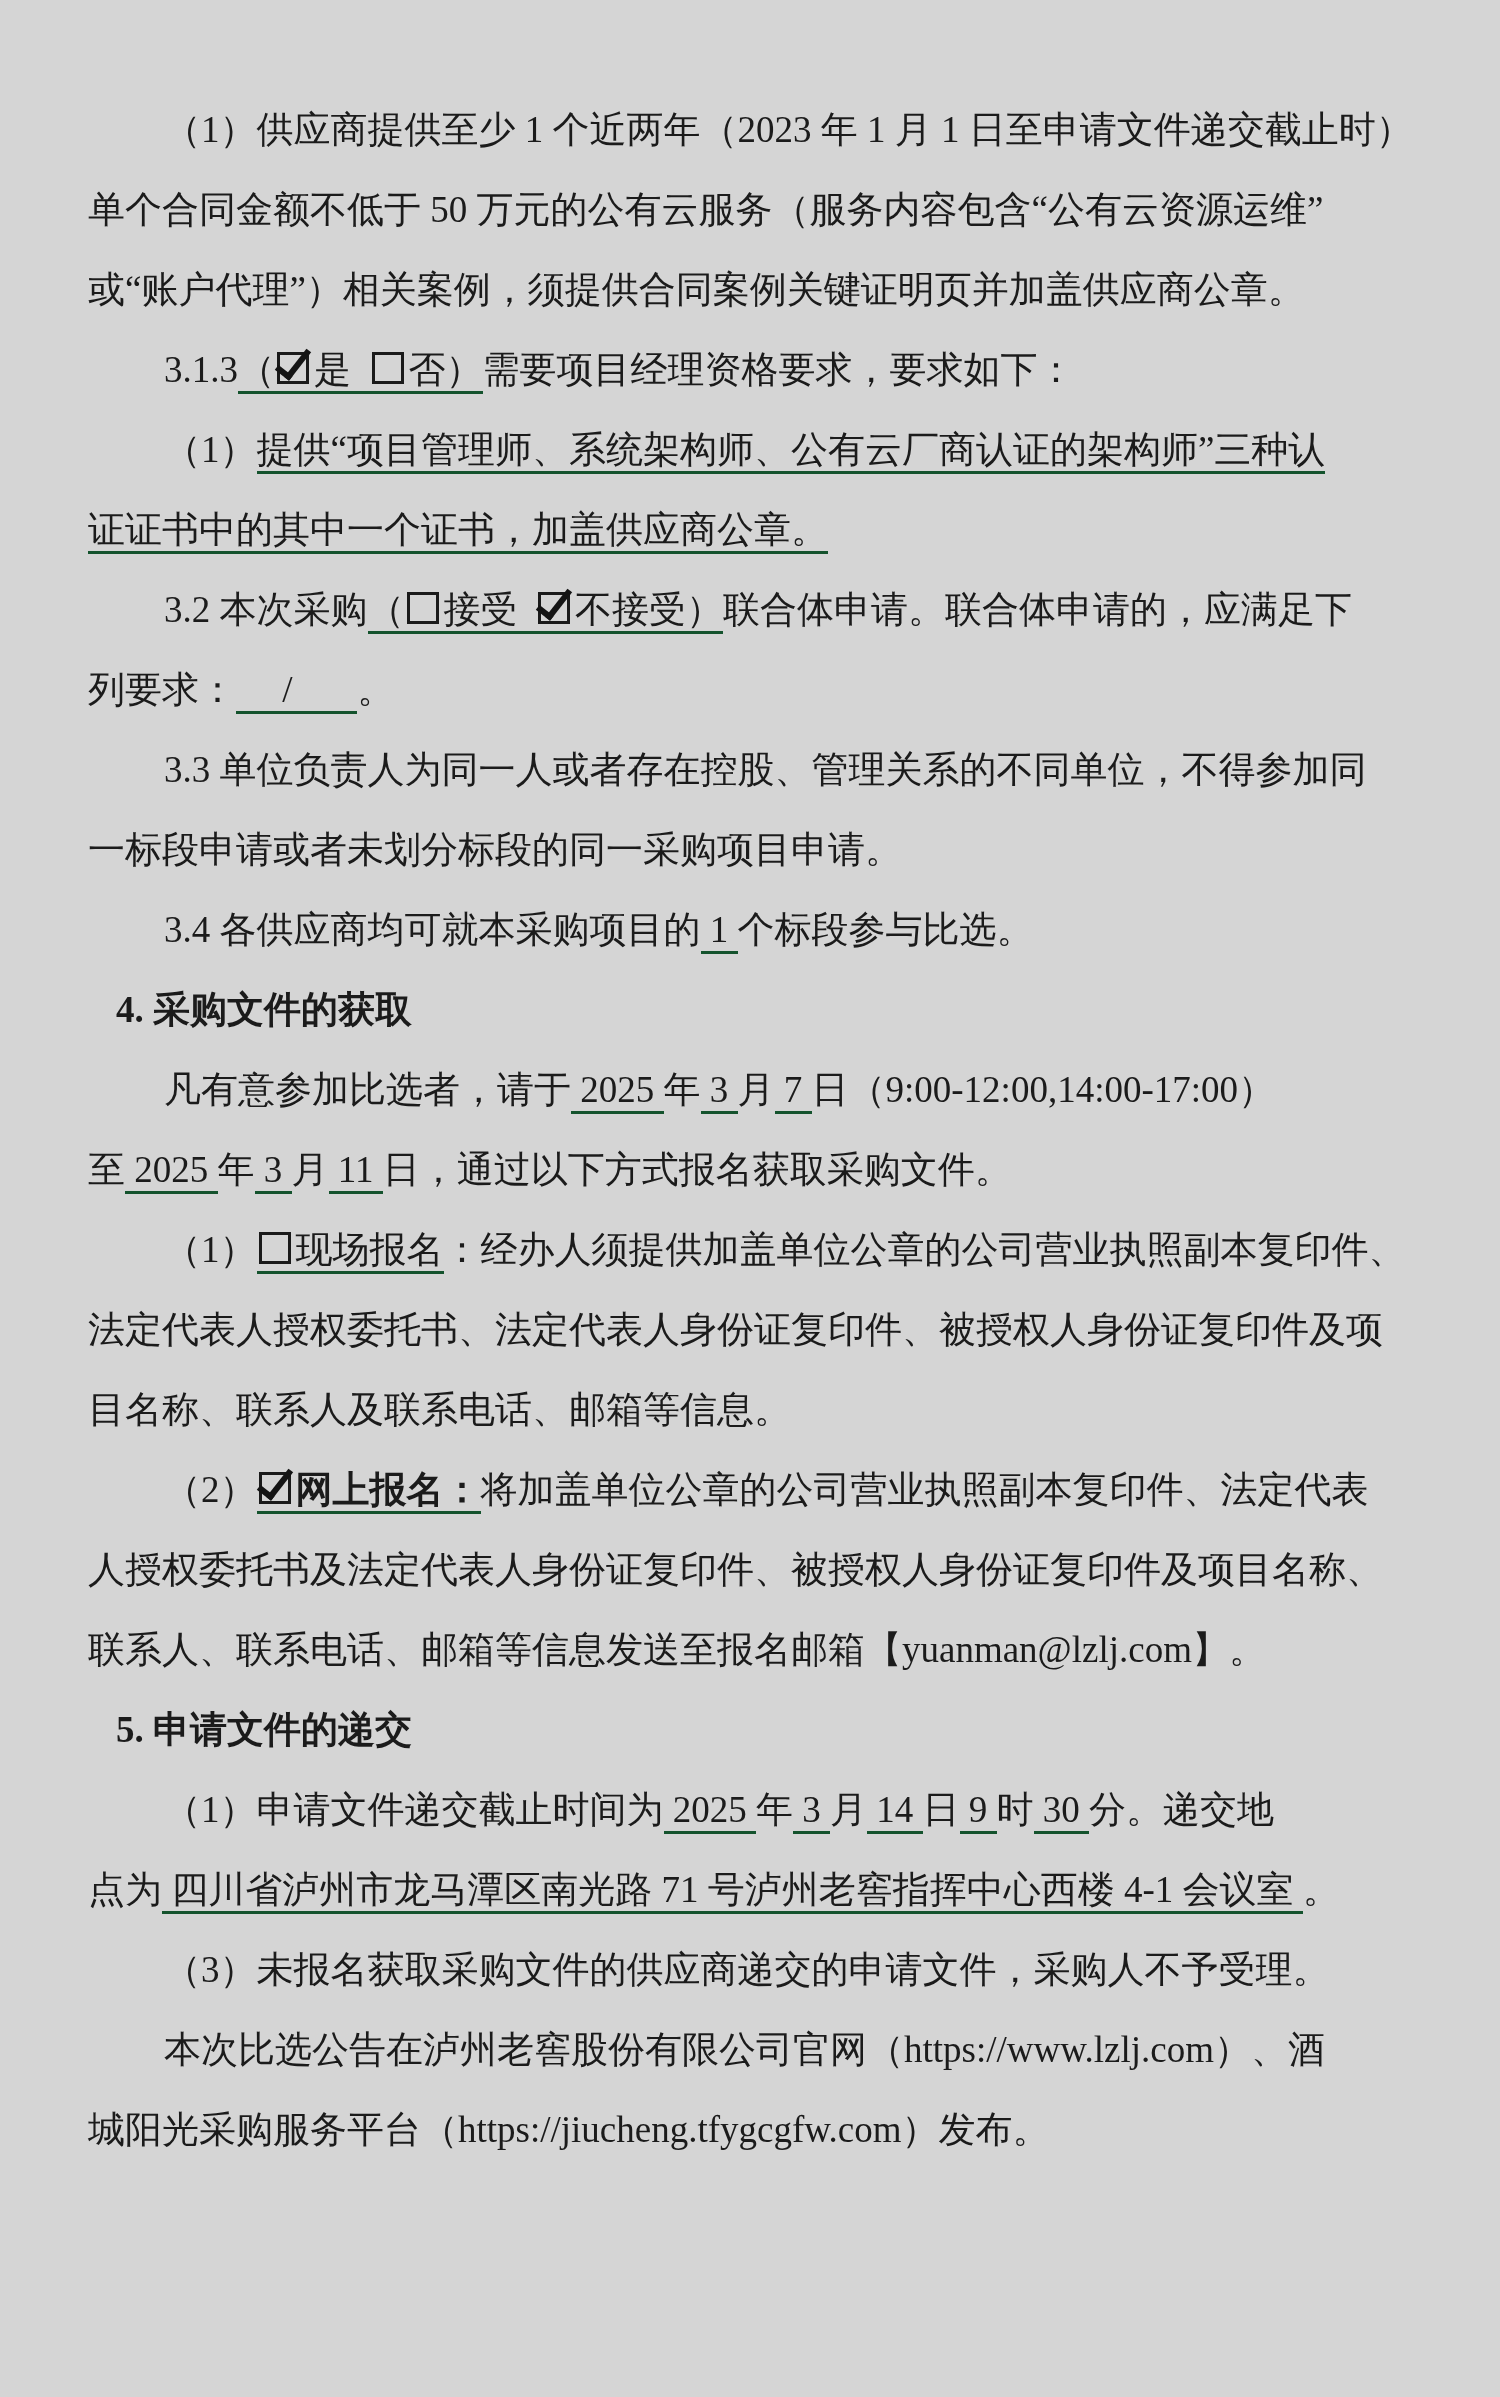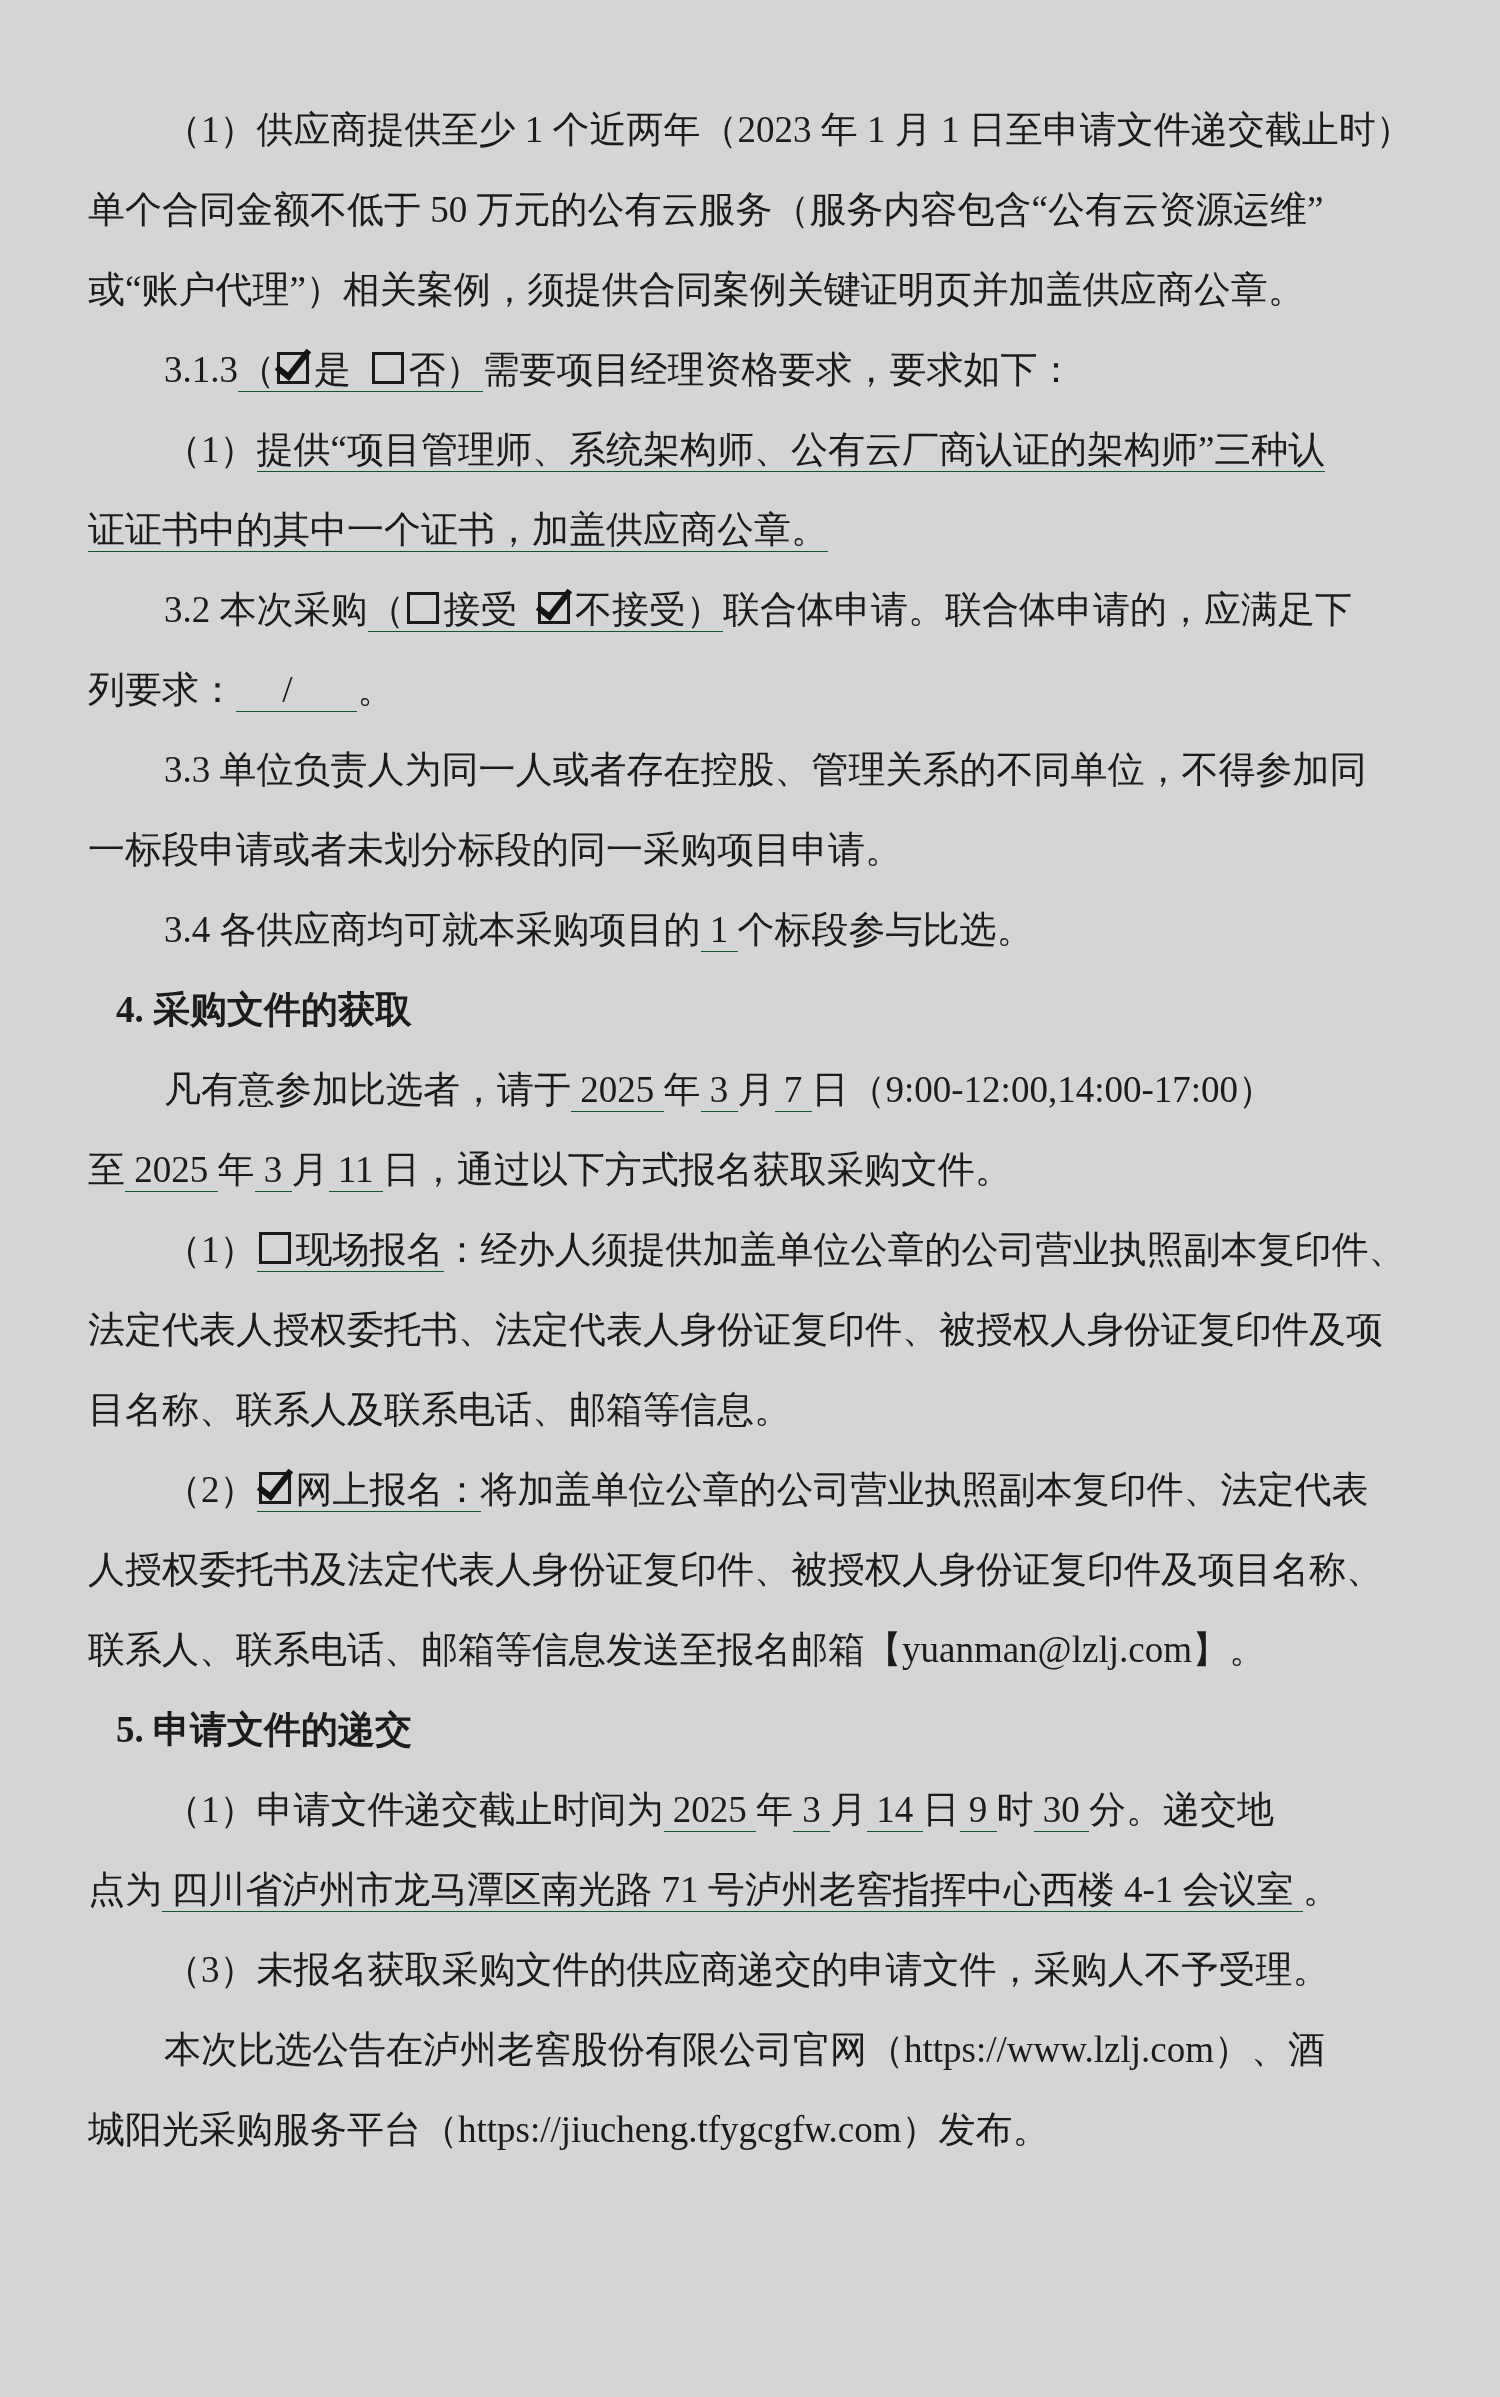"（ 是 否）" .u { border-bottom: 1px solid #14532d -> 3px solid #14532d }
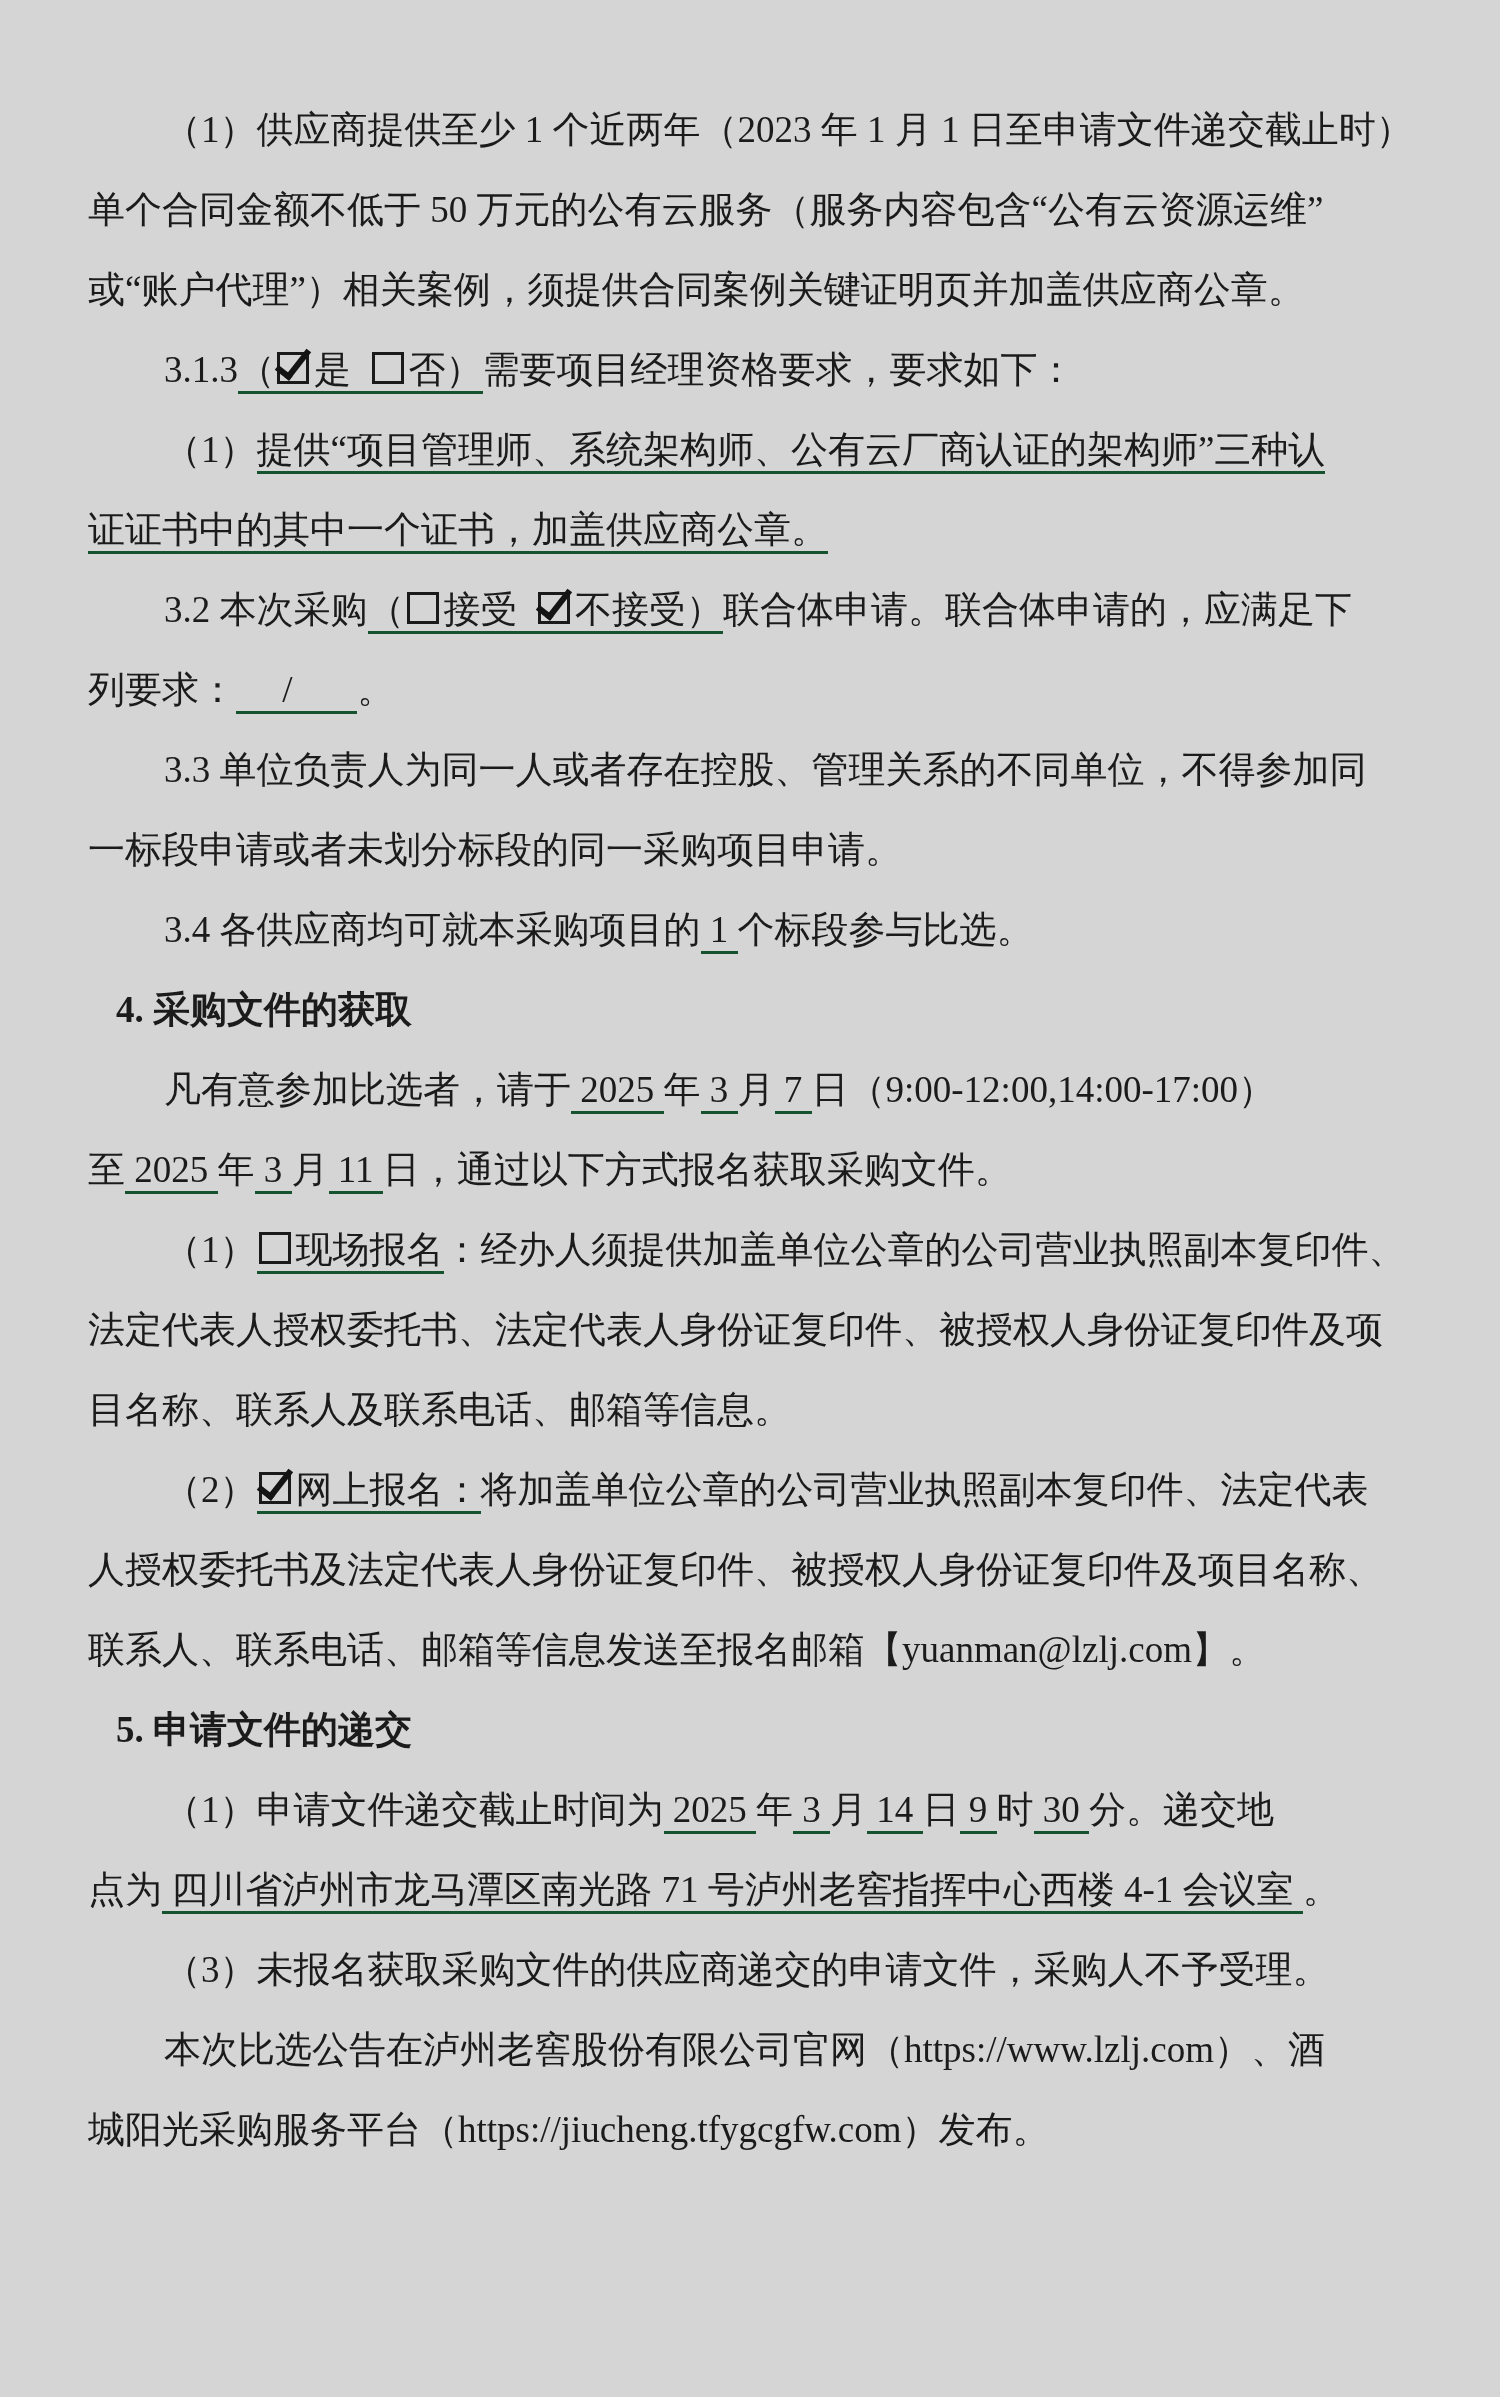"网上报名：" .b { font-weight: normal -> bold }
